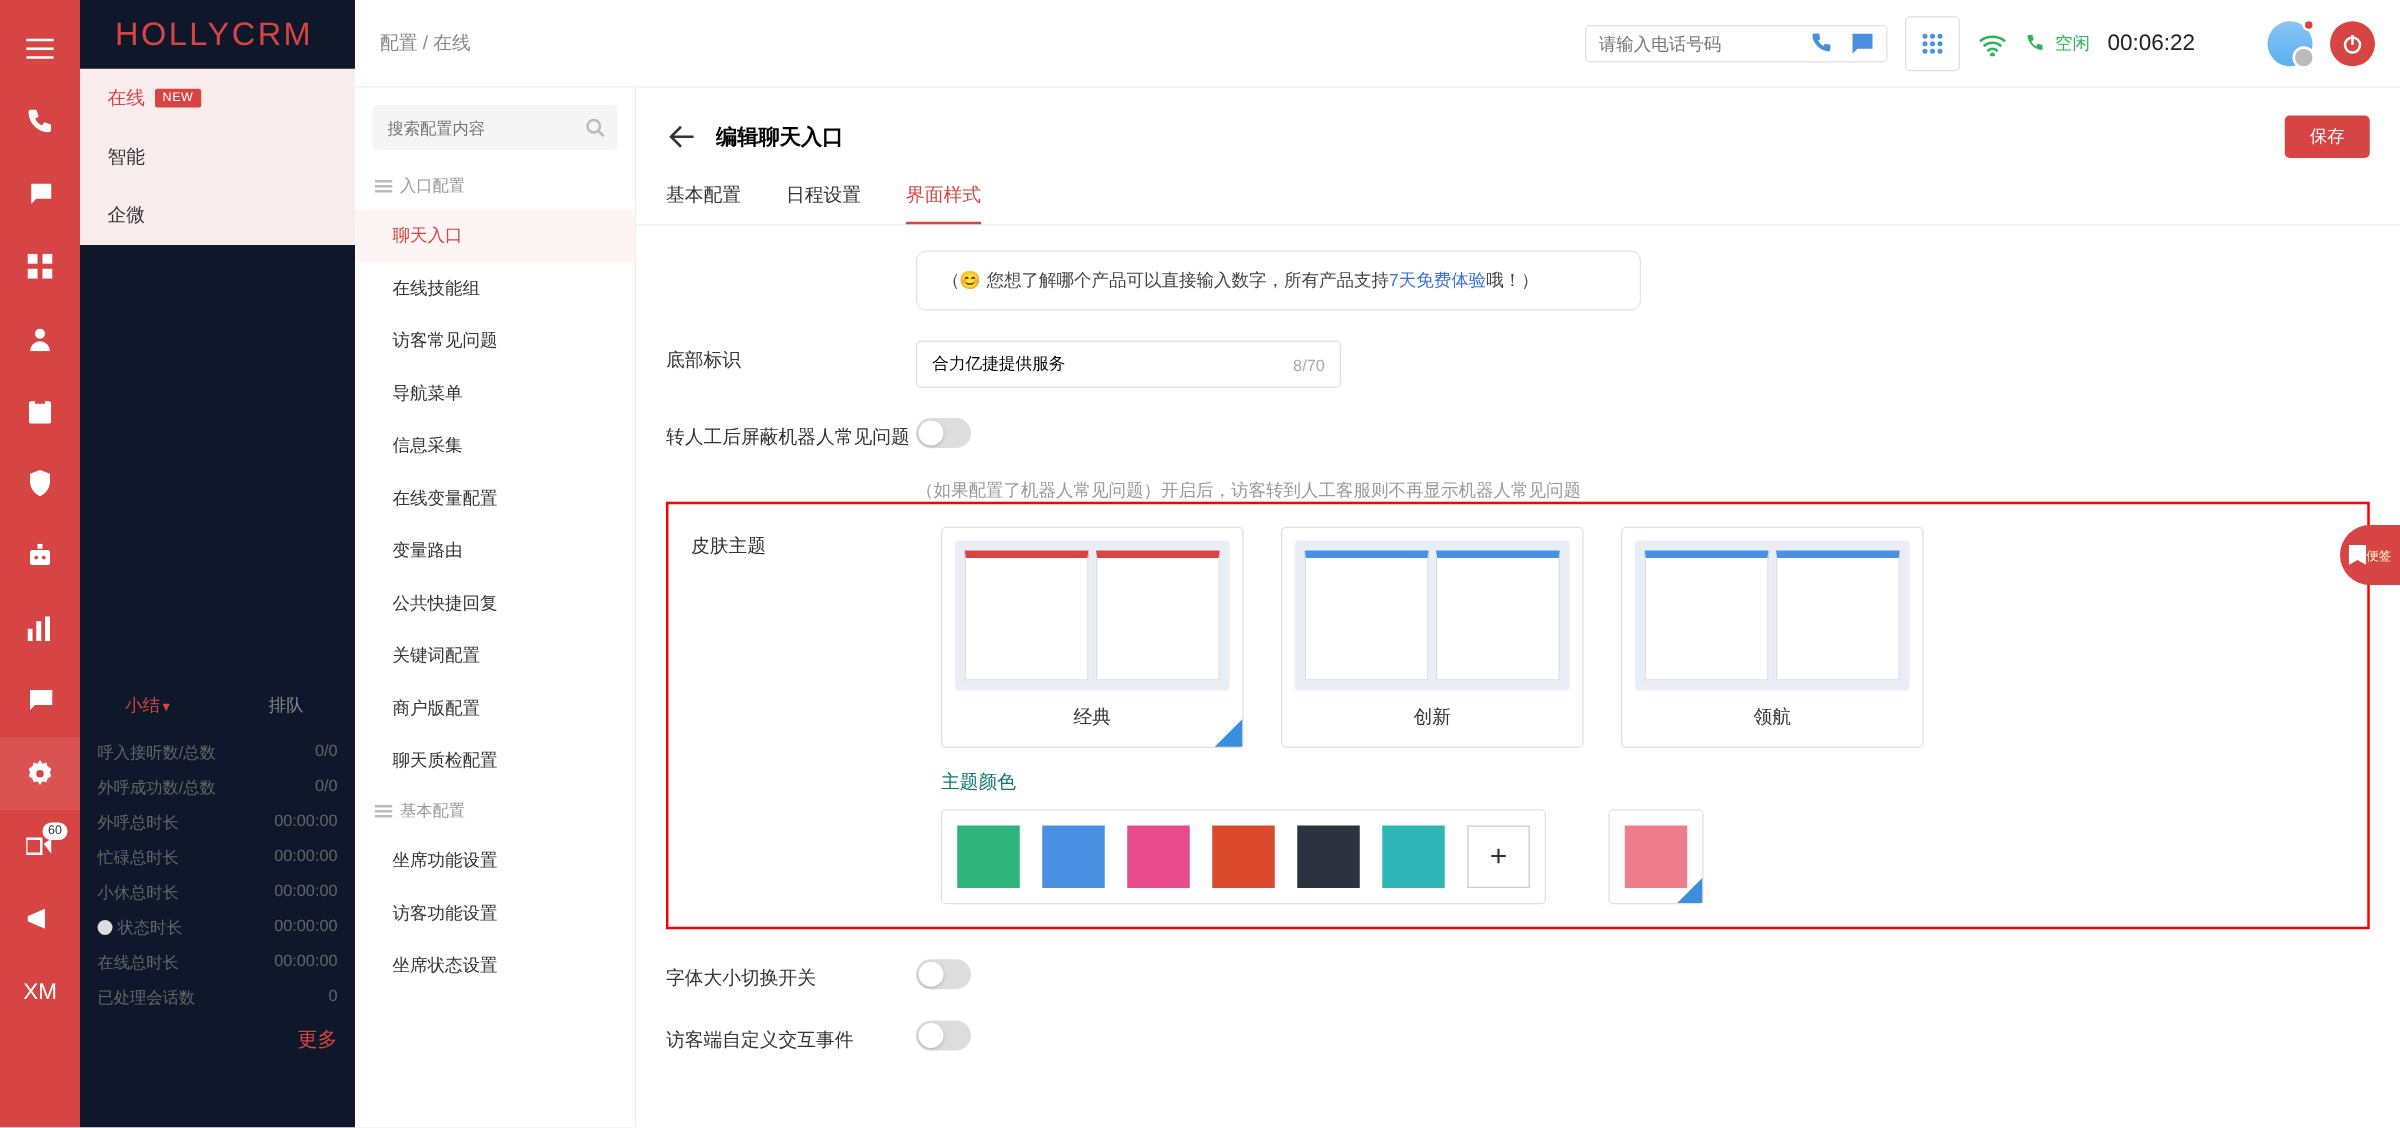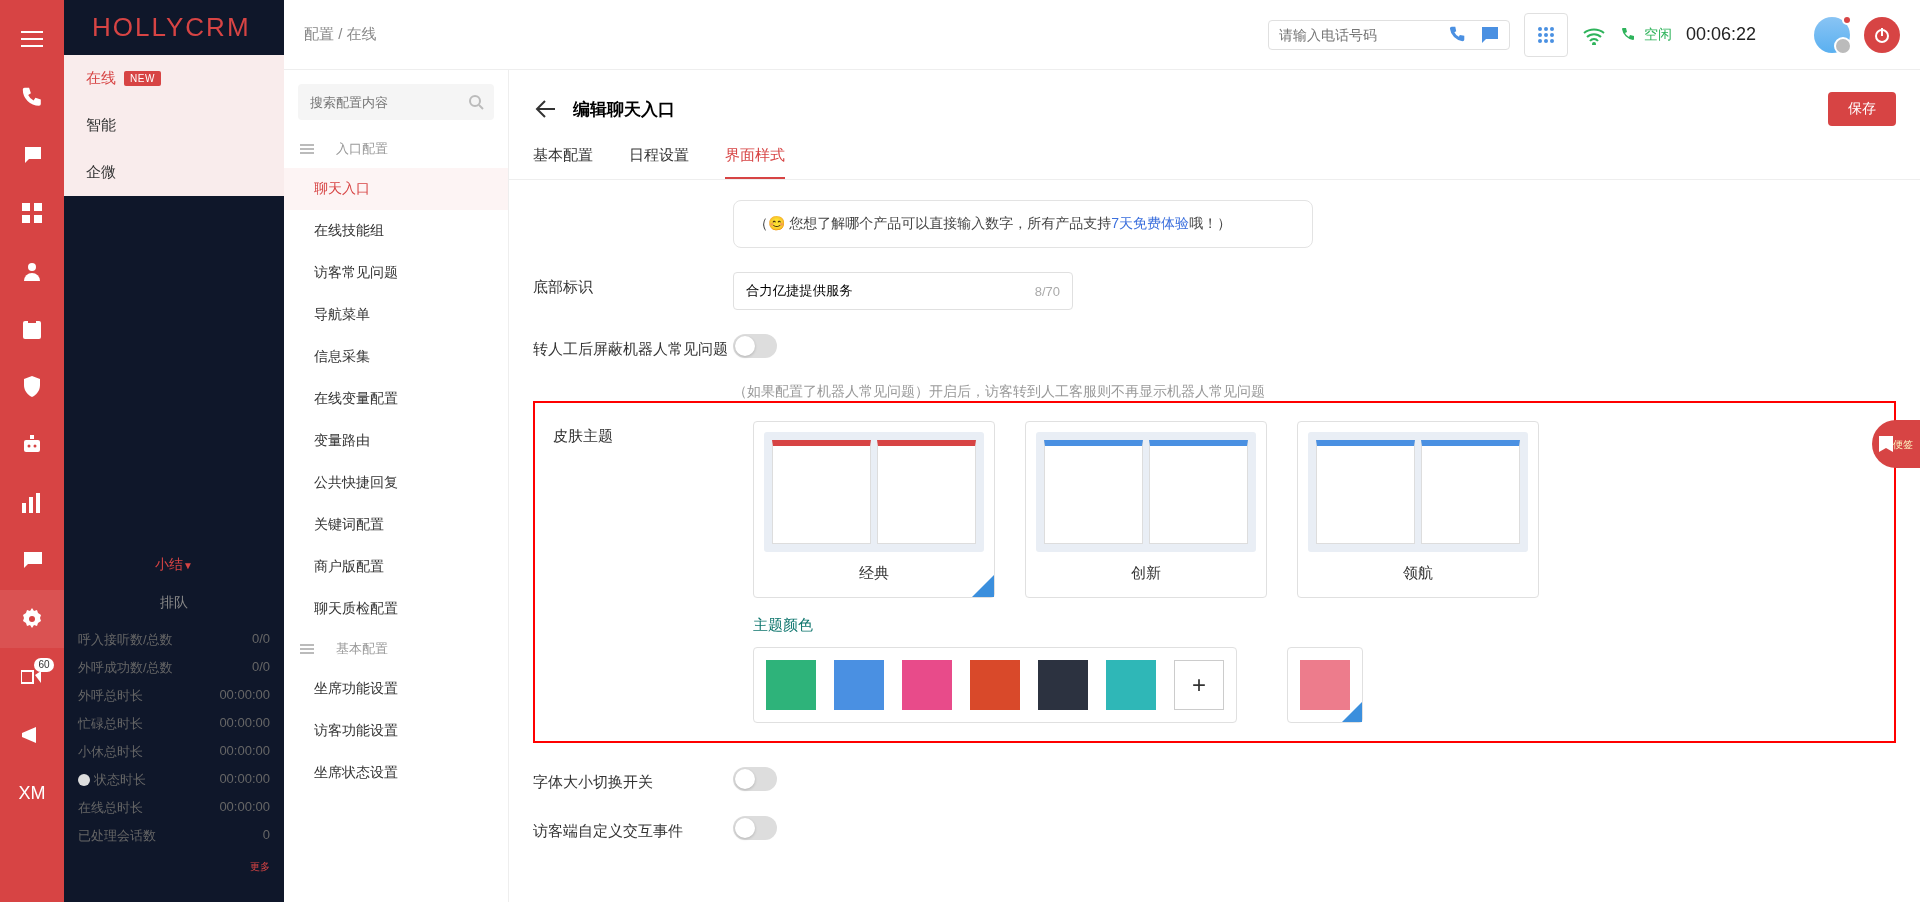"入口配置" .cfg-group-title { gap: 22px -> 6px }
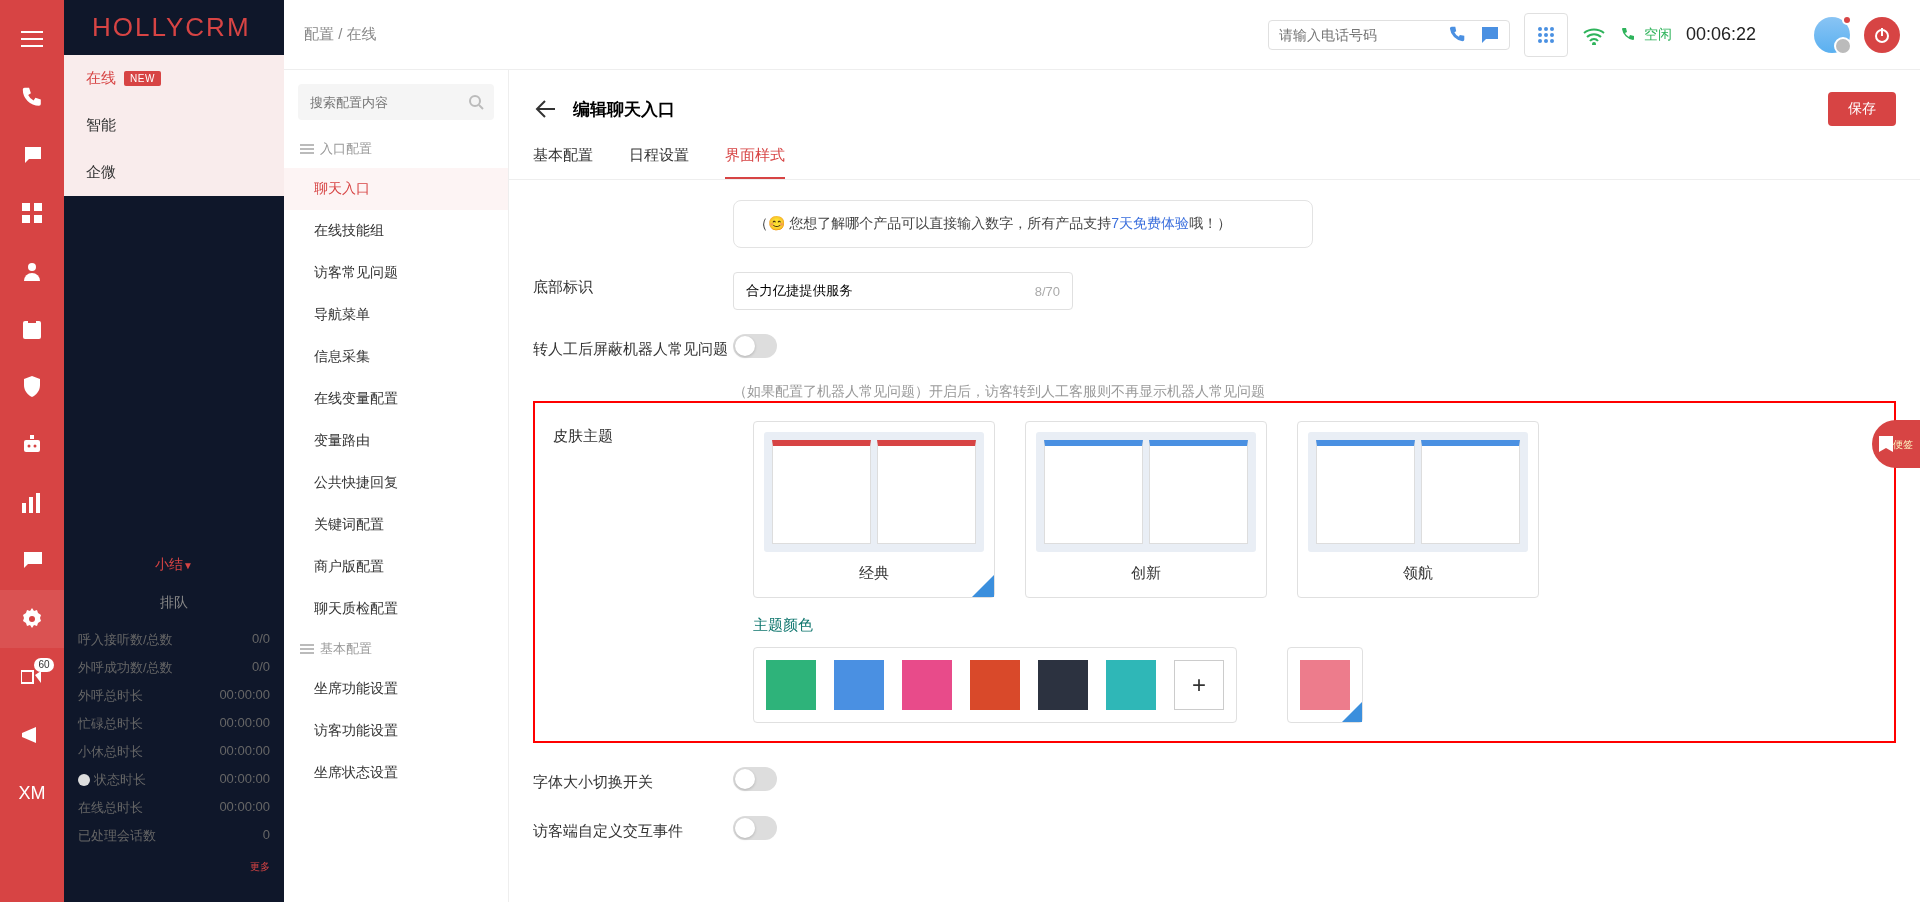"小结▼" .stat-head { flex-direction: column -> none }
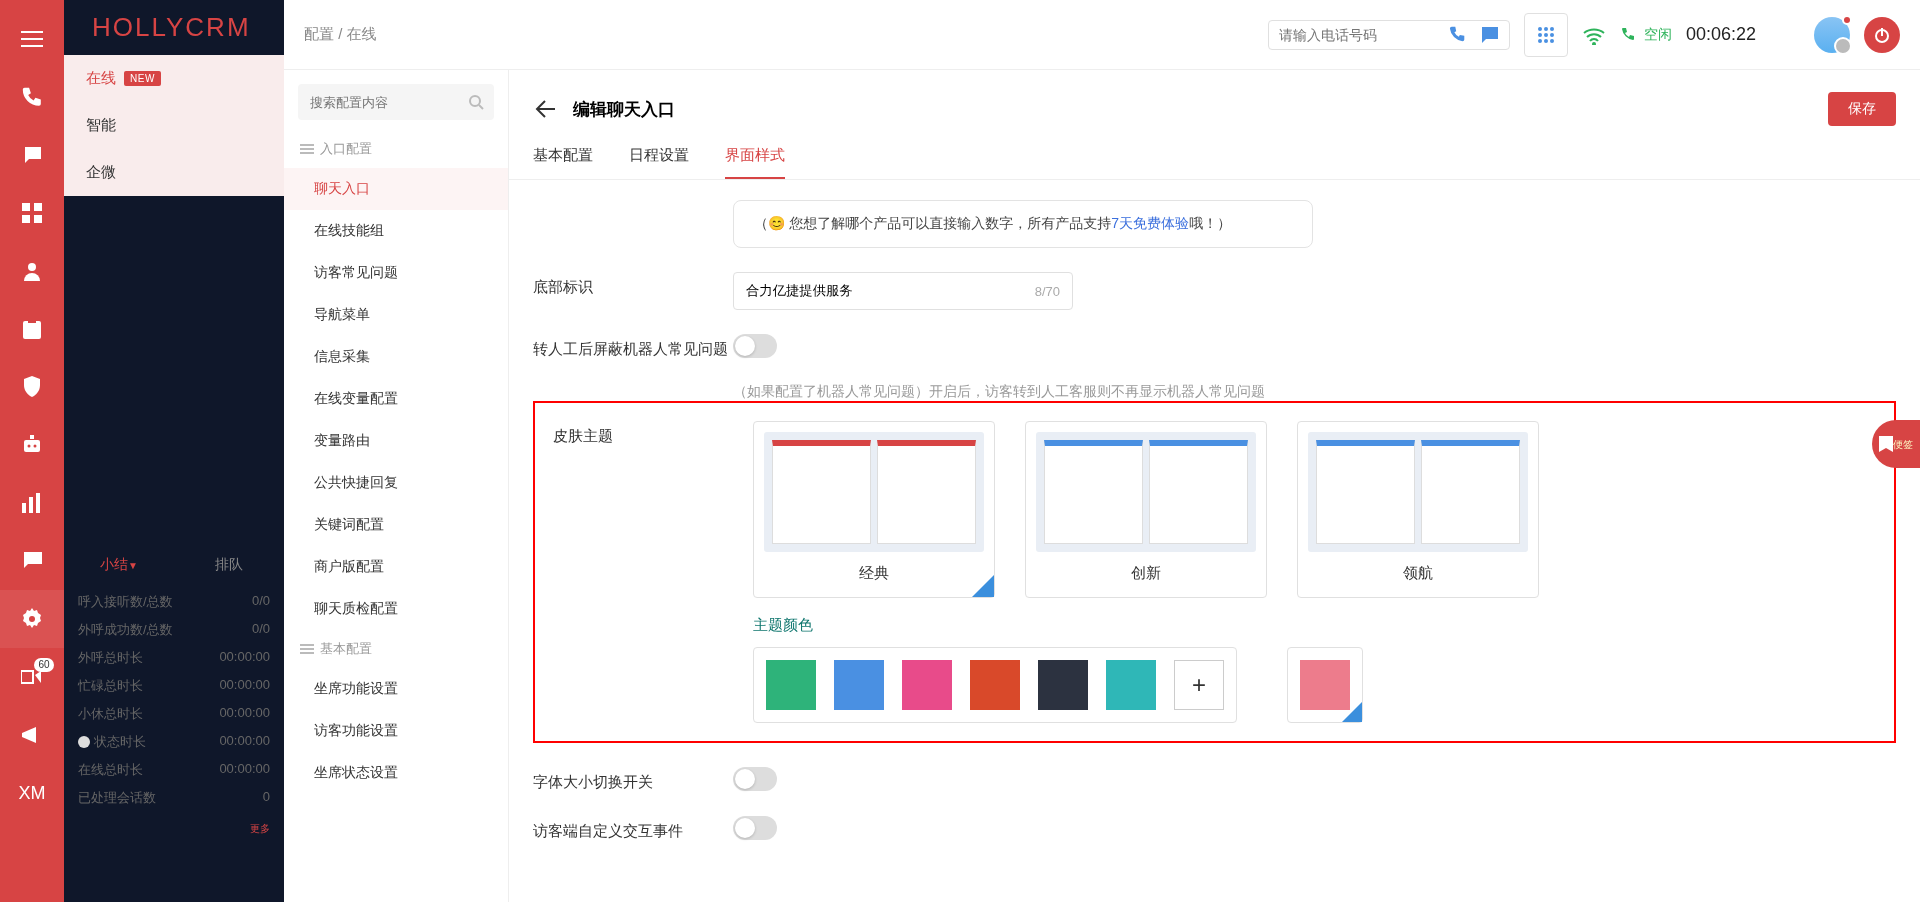"更多" .more { font-size: 10px -> 16px }
